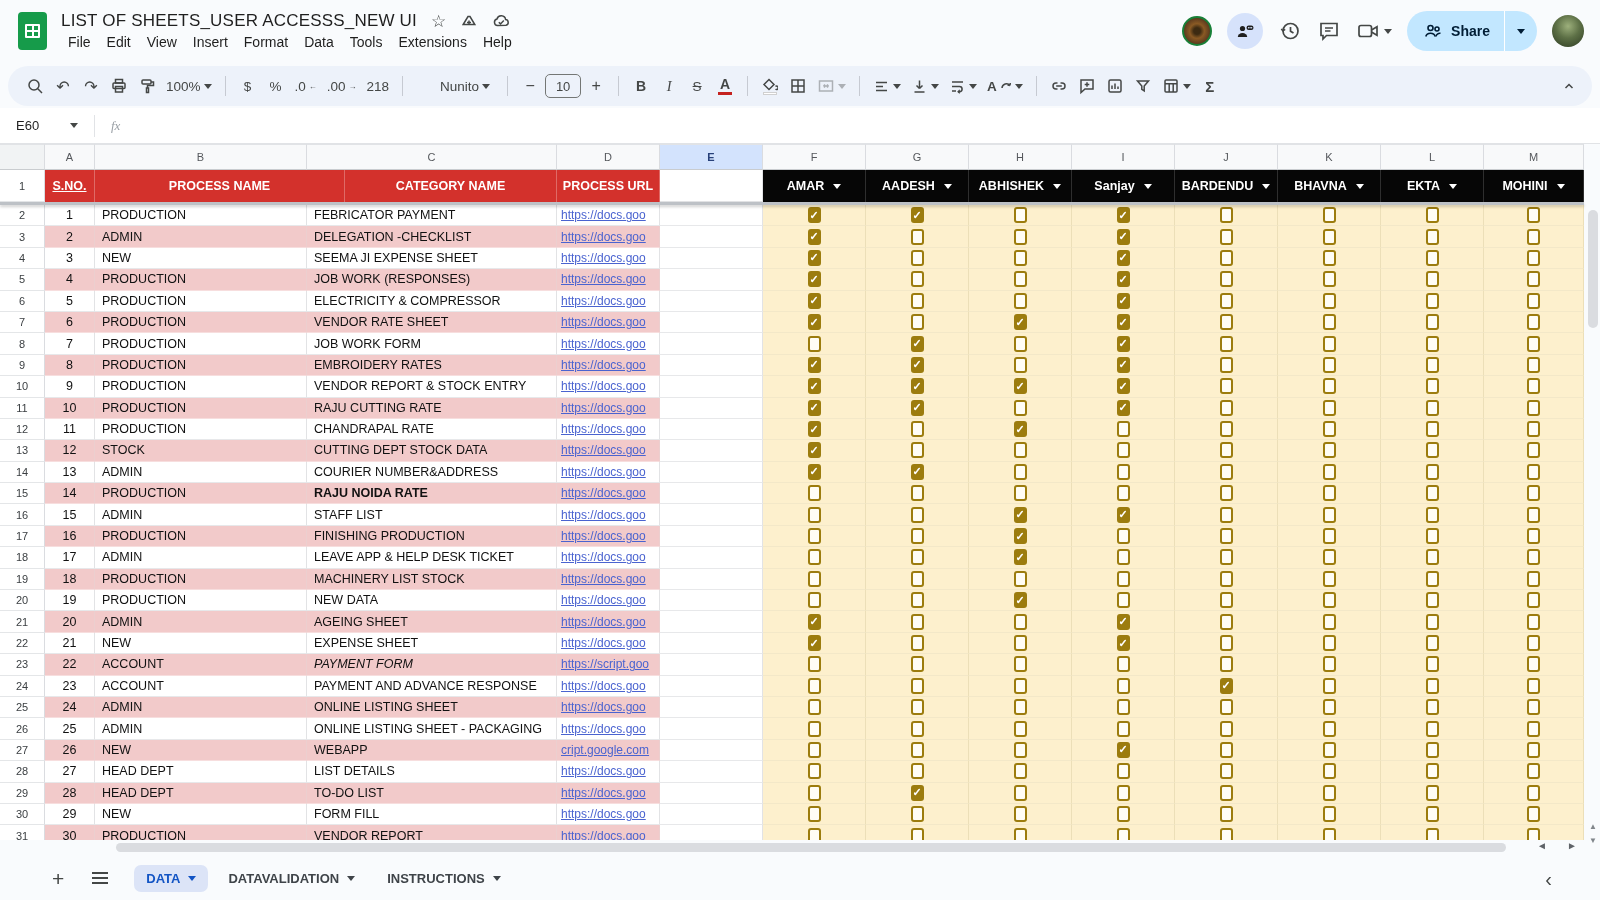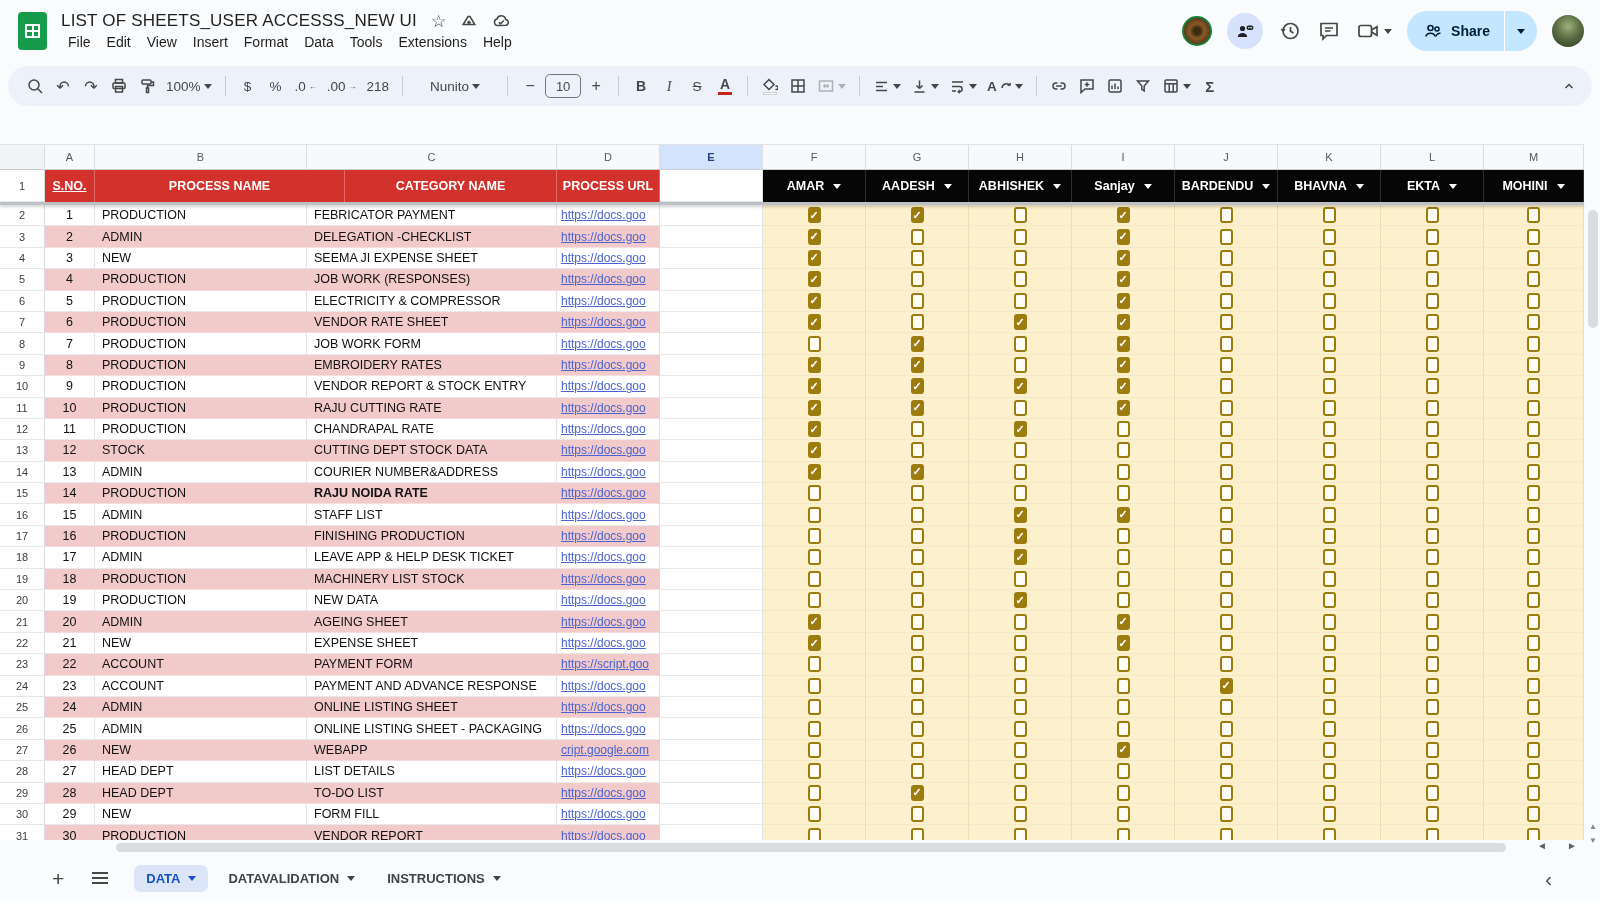"Nunito" #font-name-btn { justify-content: center -> flex-end }
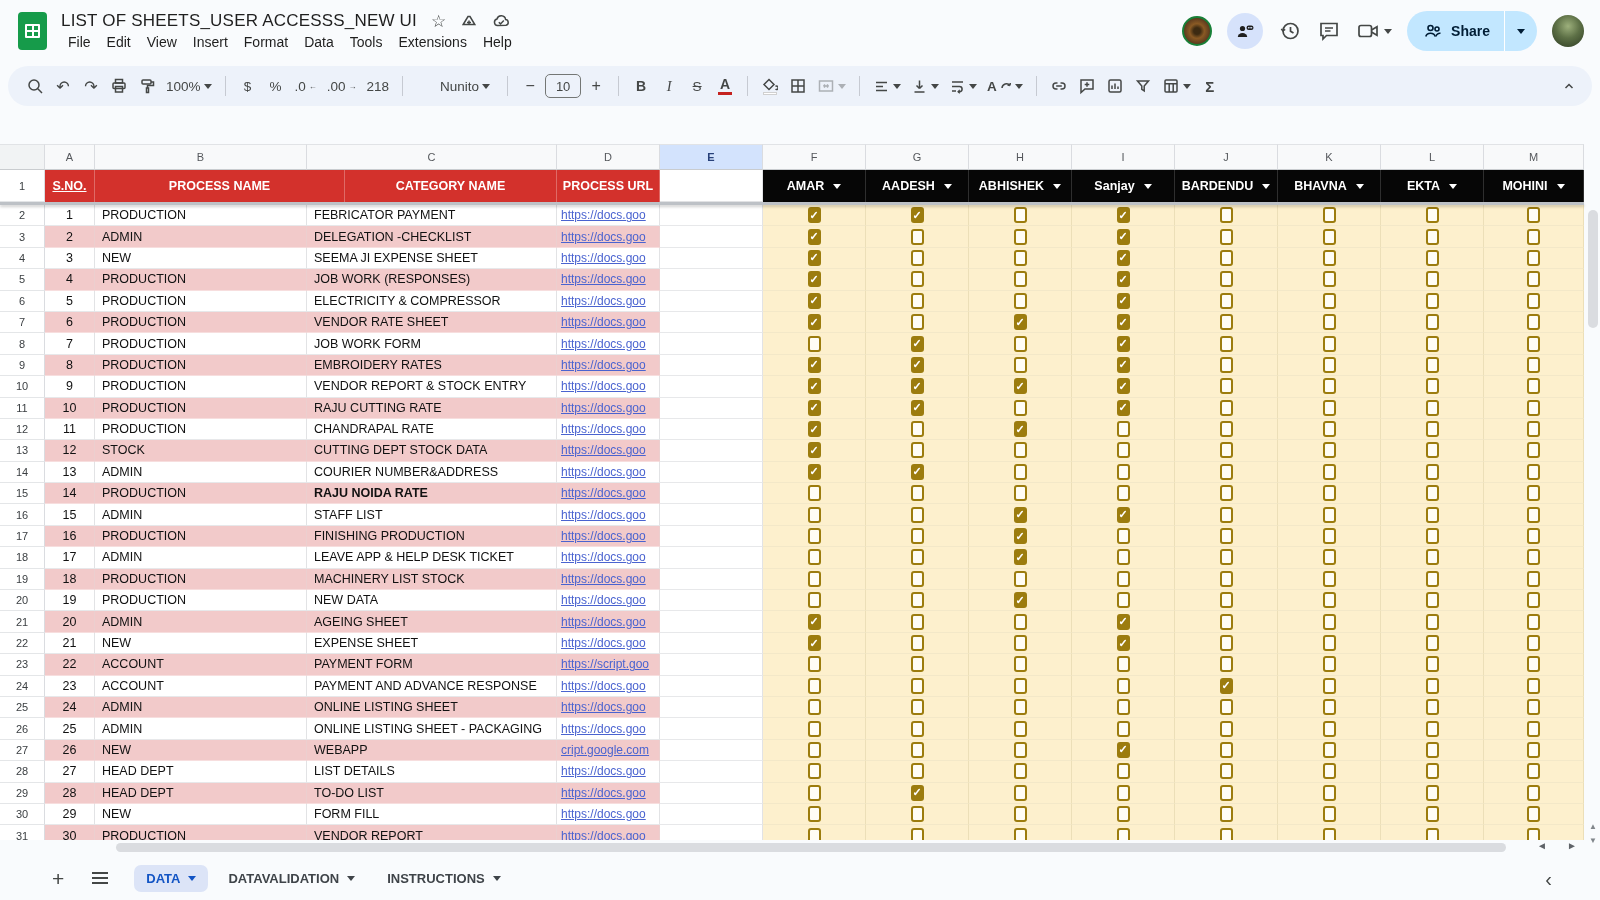"E60" div { html: none -> <div> <div> <span>E60</span> <span></span> </div> <div></div> <span>fx</span> </div> }
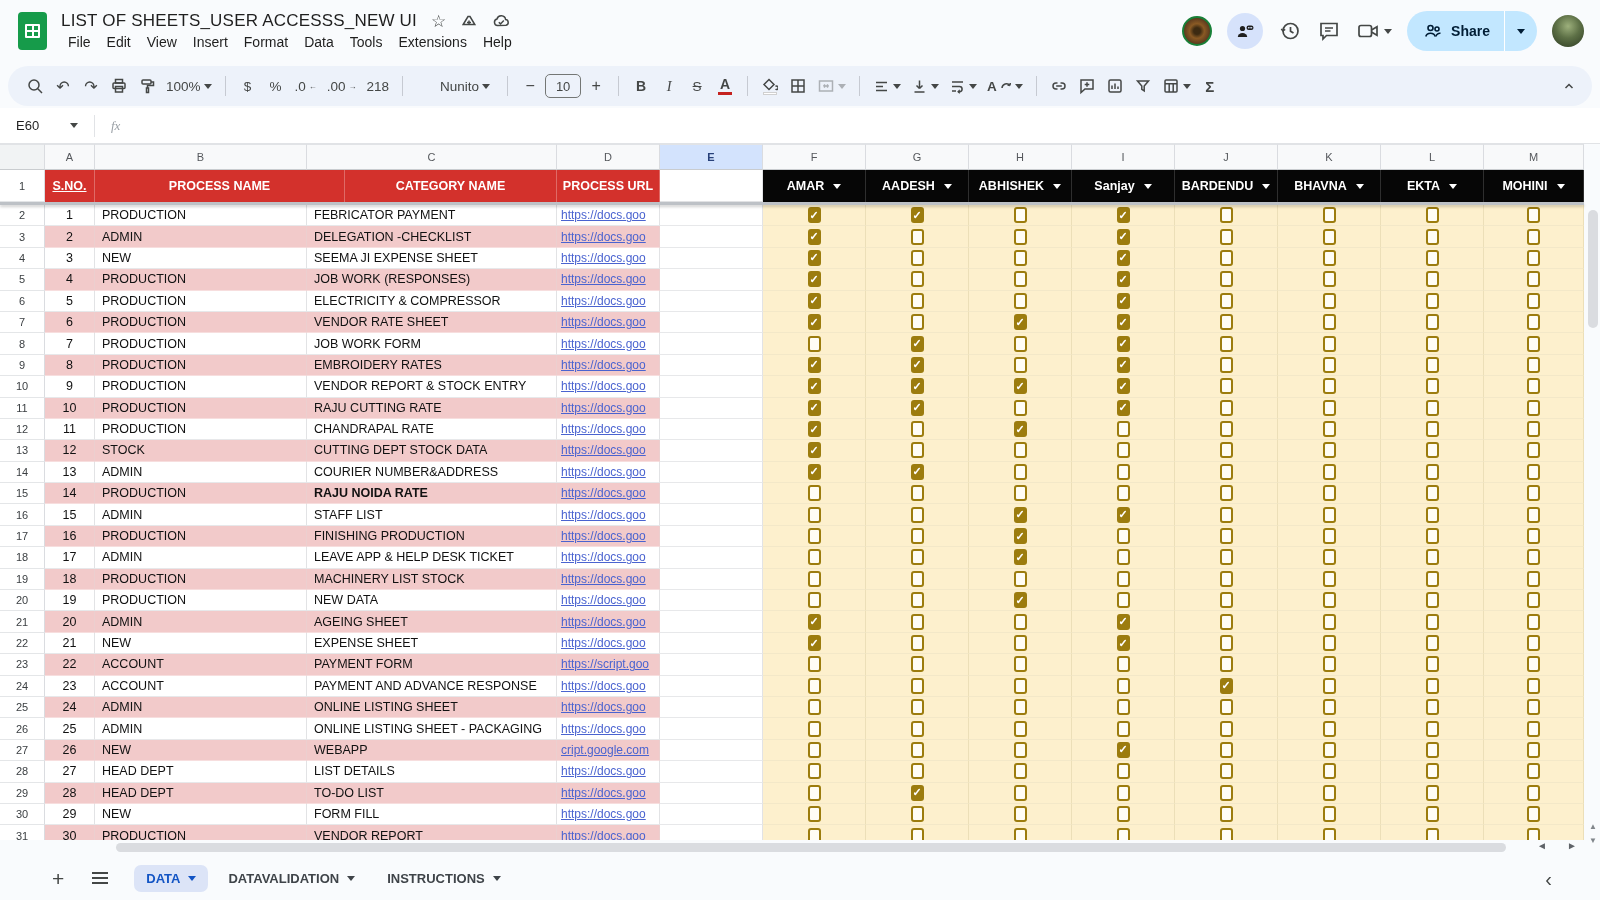"PAYMENT FORM" div.cell { font-style: none -> italic }
